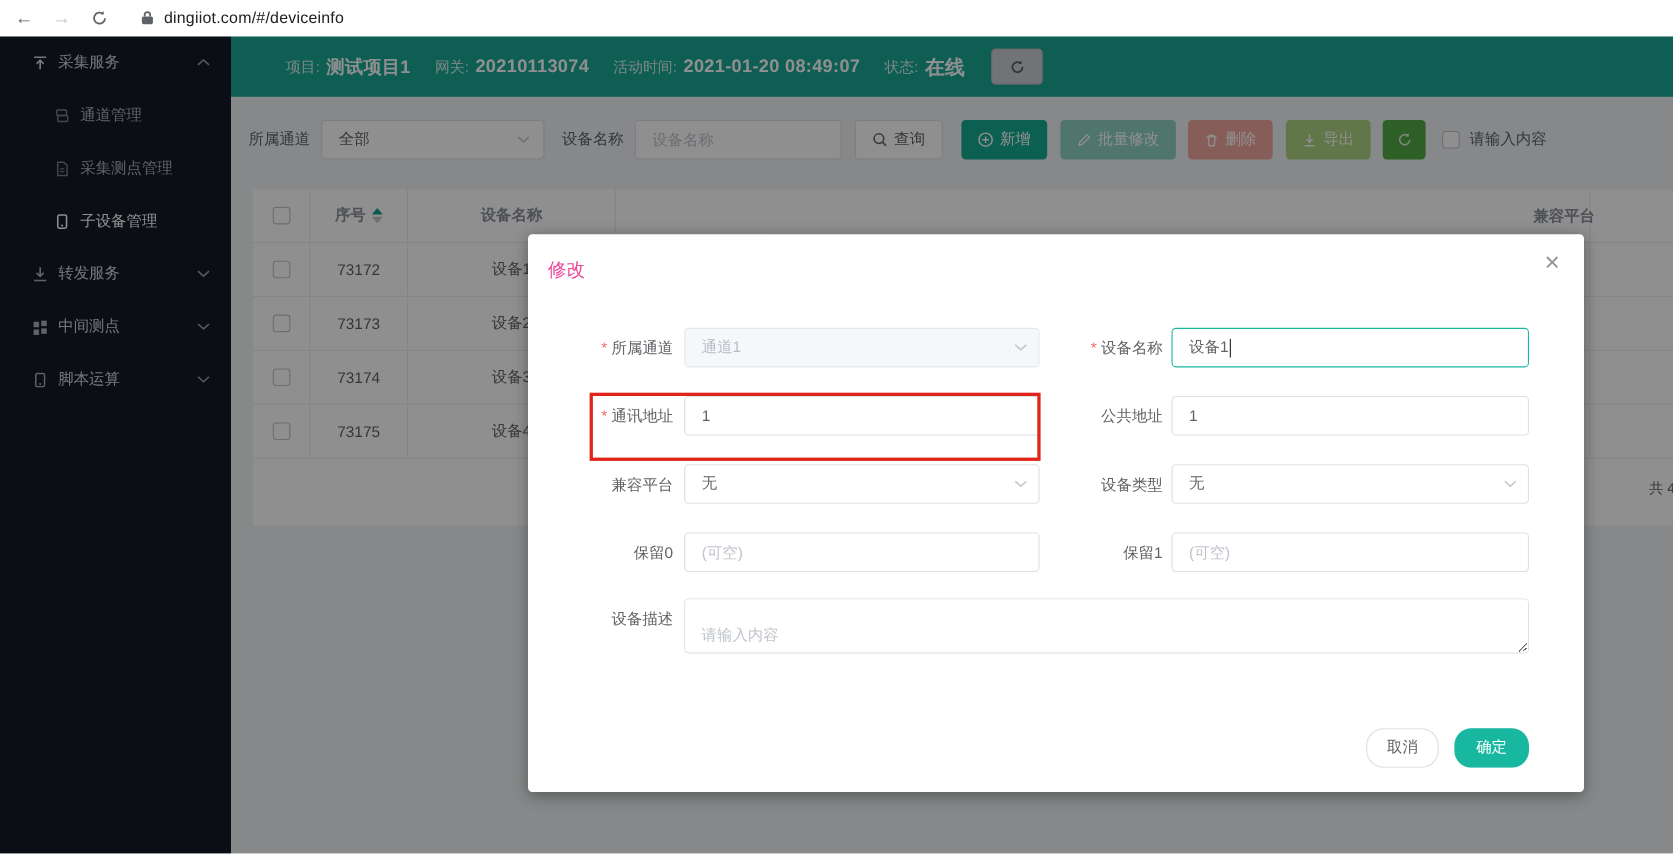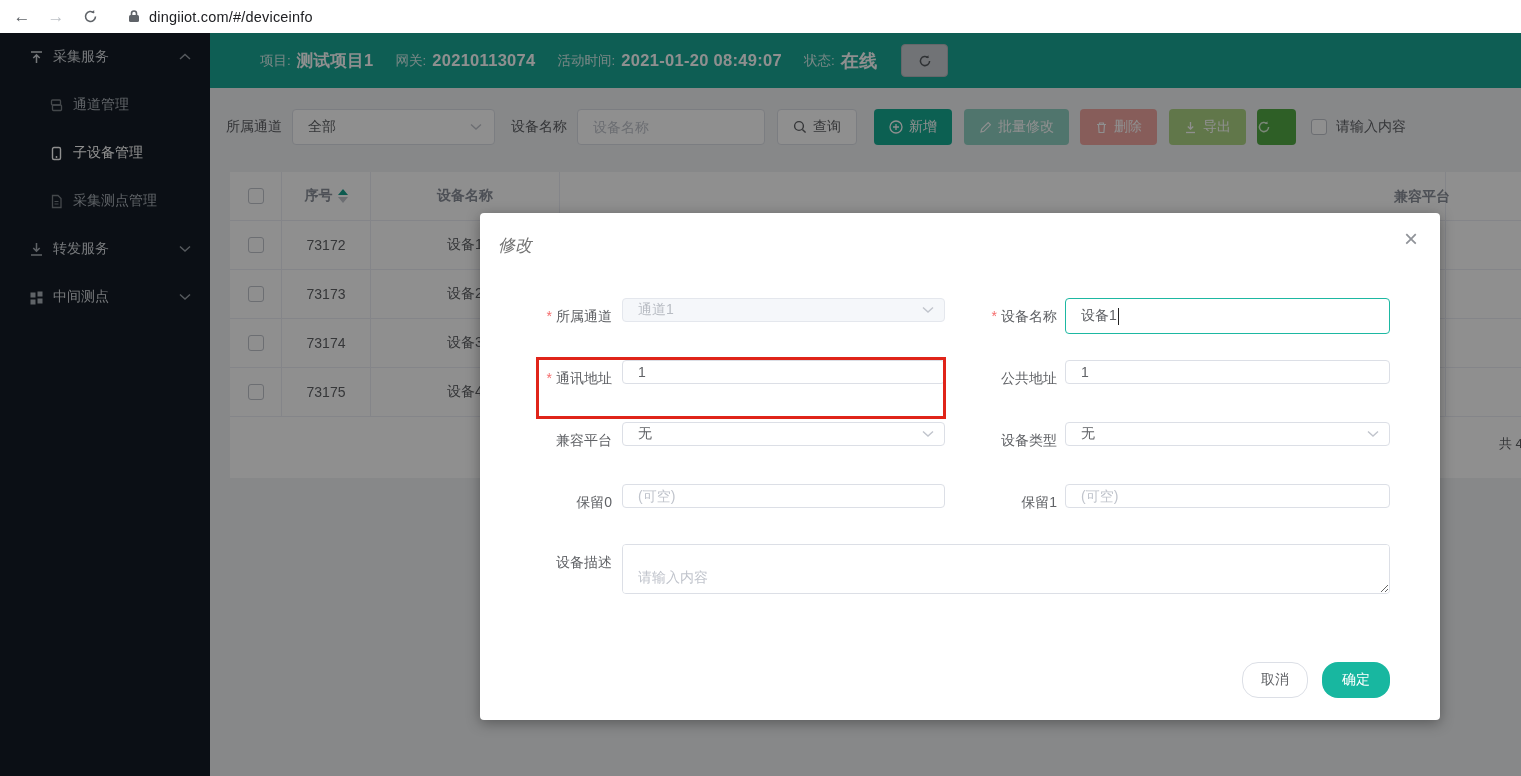"查询" .btn { justify-content: flex-start -> center }
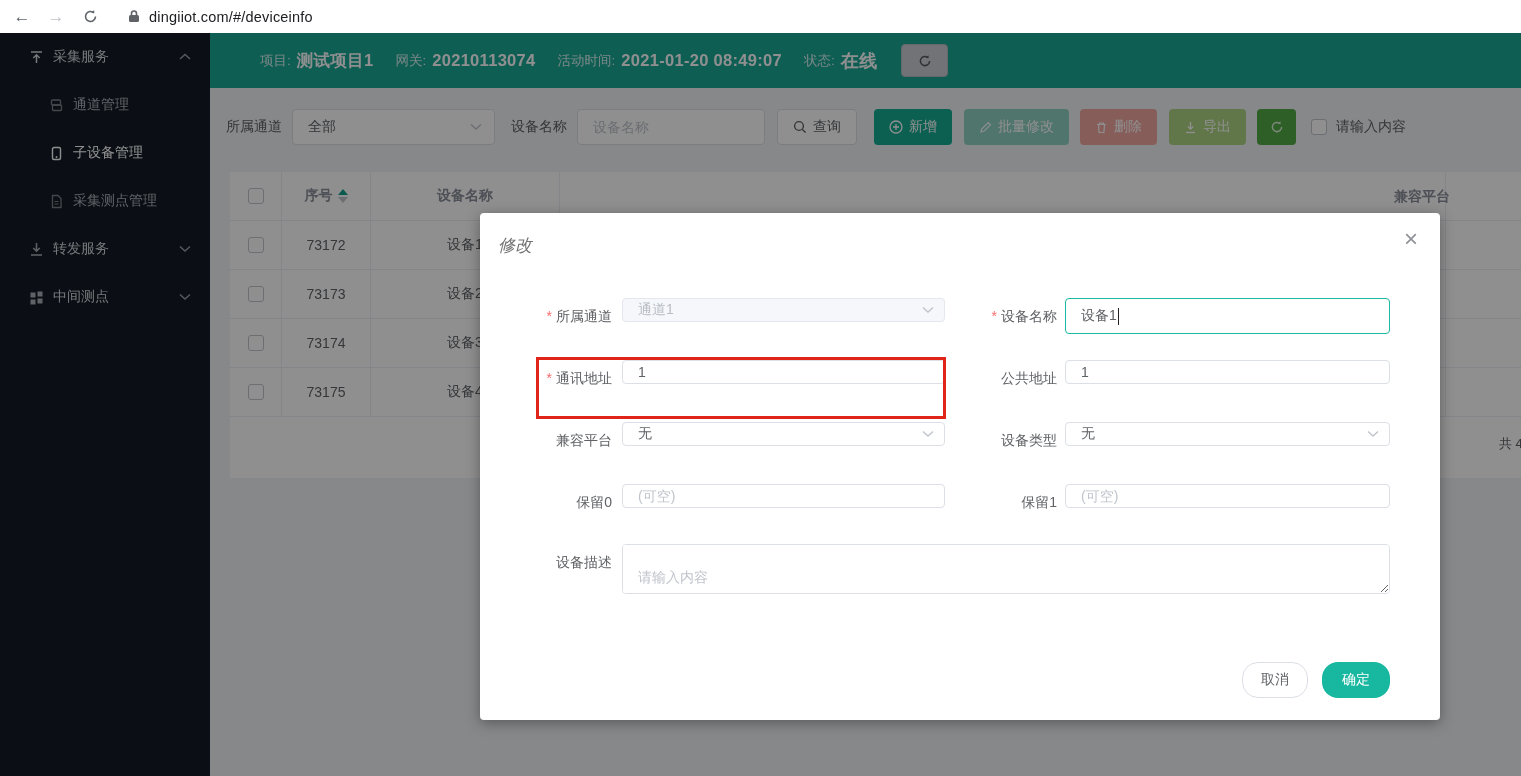"子设备管理" div.side-item { order: before "采集测点管理" -> after "采集测点管理" }
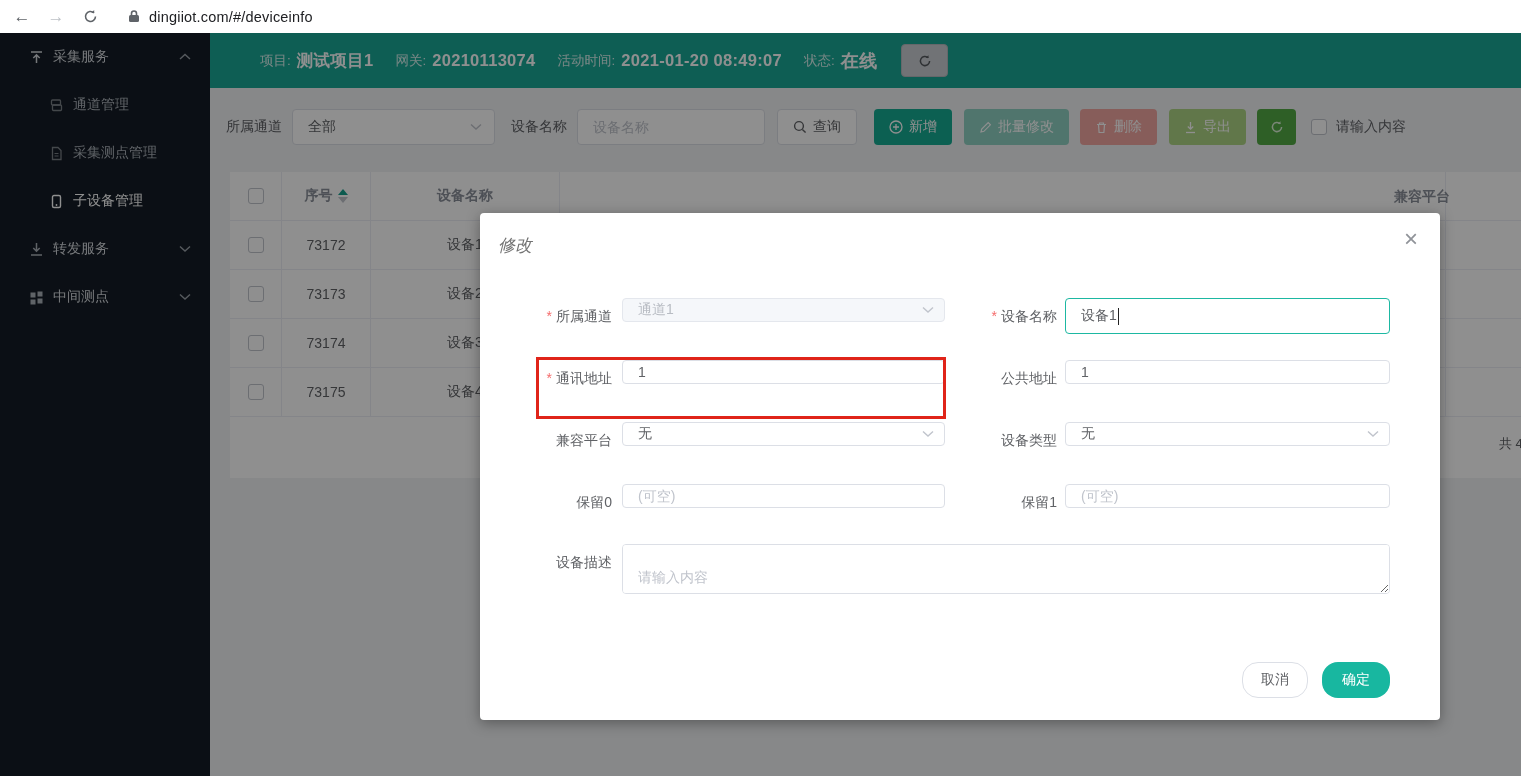"修改" .m-title { color: #737373 -> #ec4899; font-style: italic -> none }
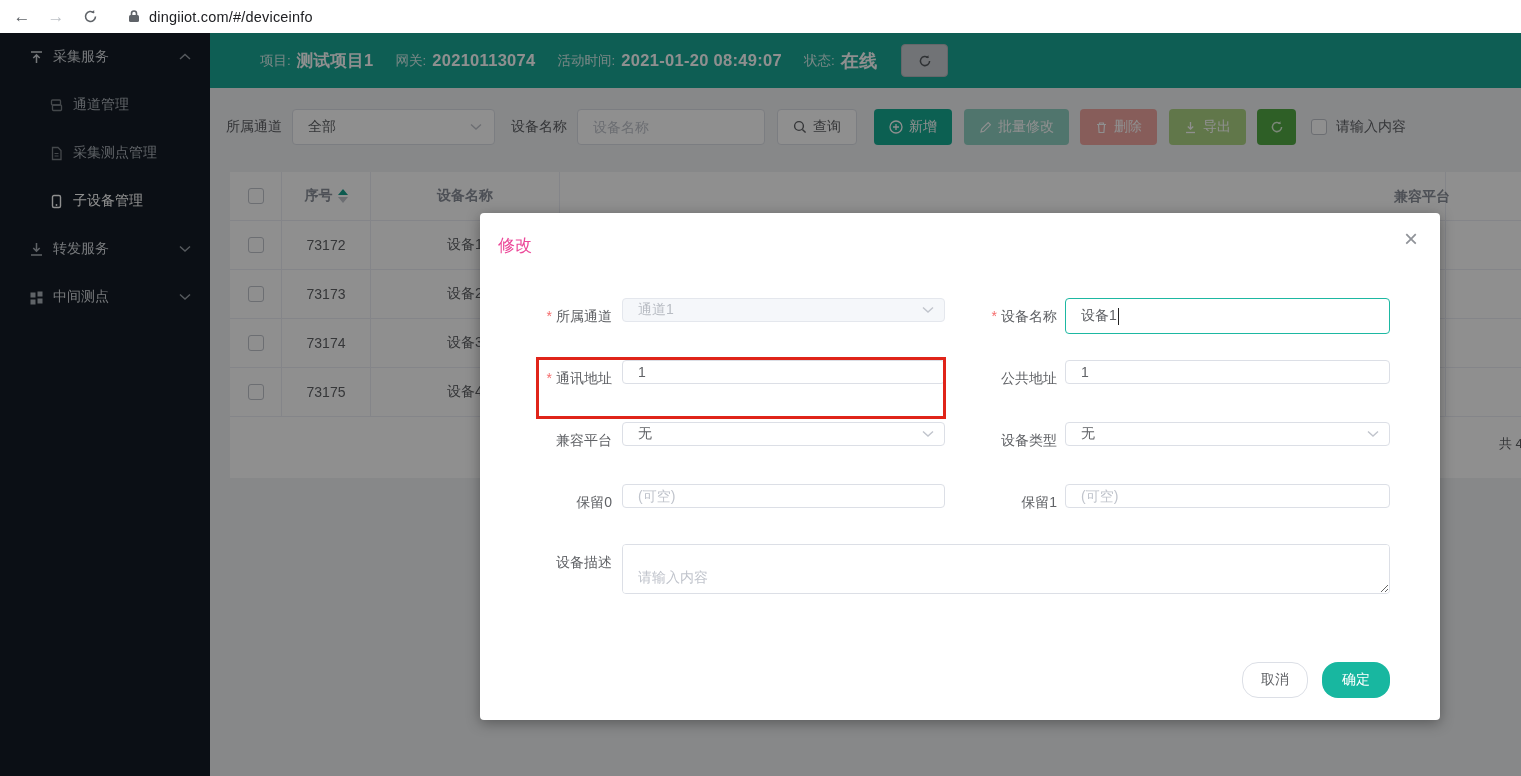"通道1" .f-input, .f-select { height: 24px -> 36px }
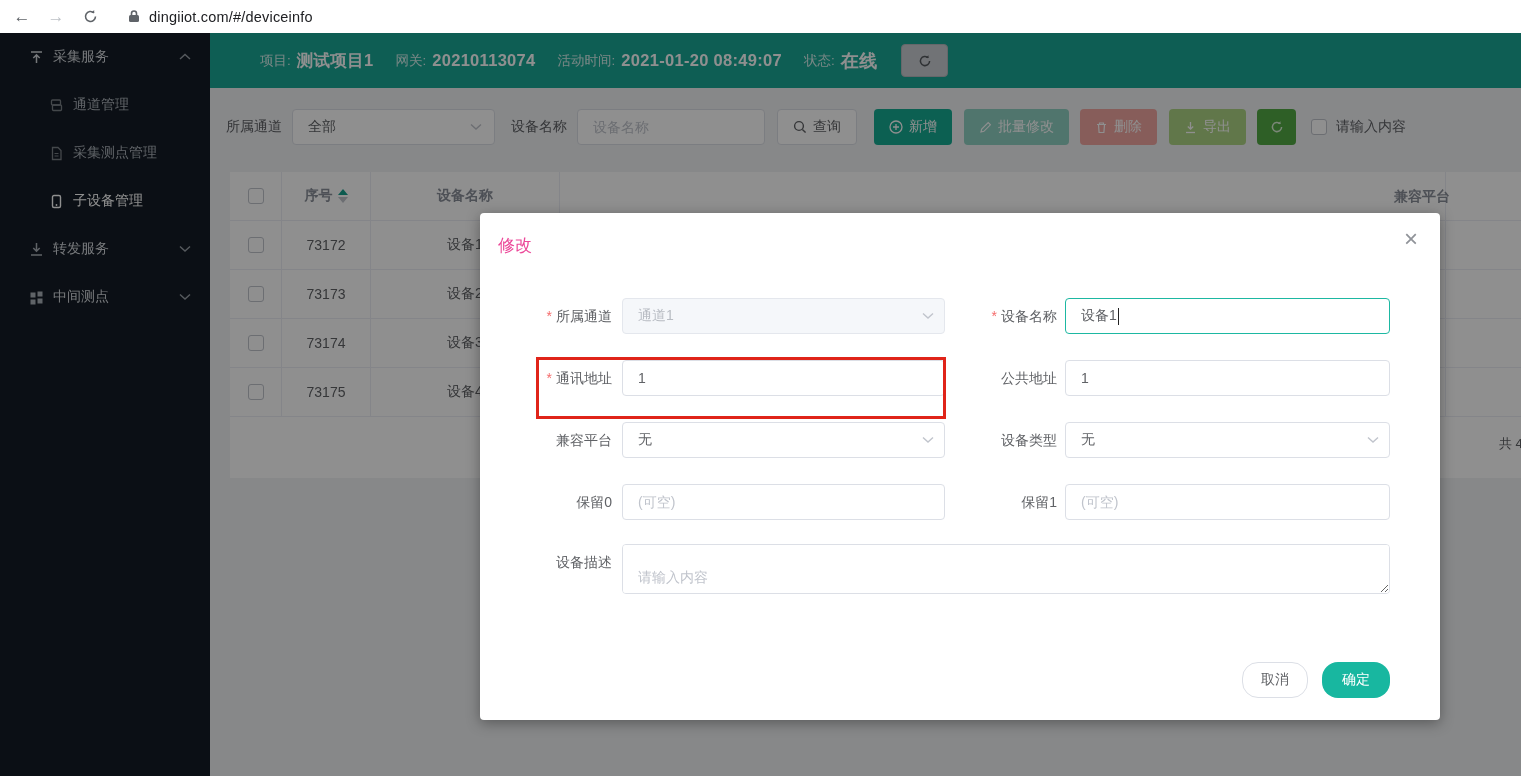"脚本运算" div.side-item { html: none -> <div> <span> <svg> <rect></rect> <circle></circle> </svg> </span> <span>脚本运算</span> <span> <svg> <path></path> </svg> </span> </div> }
